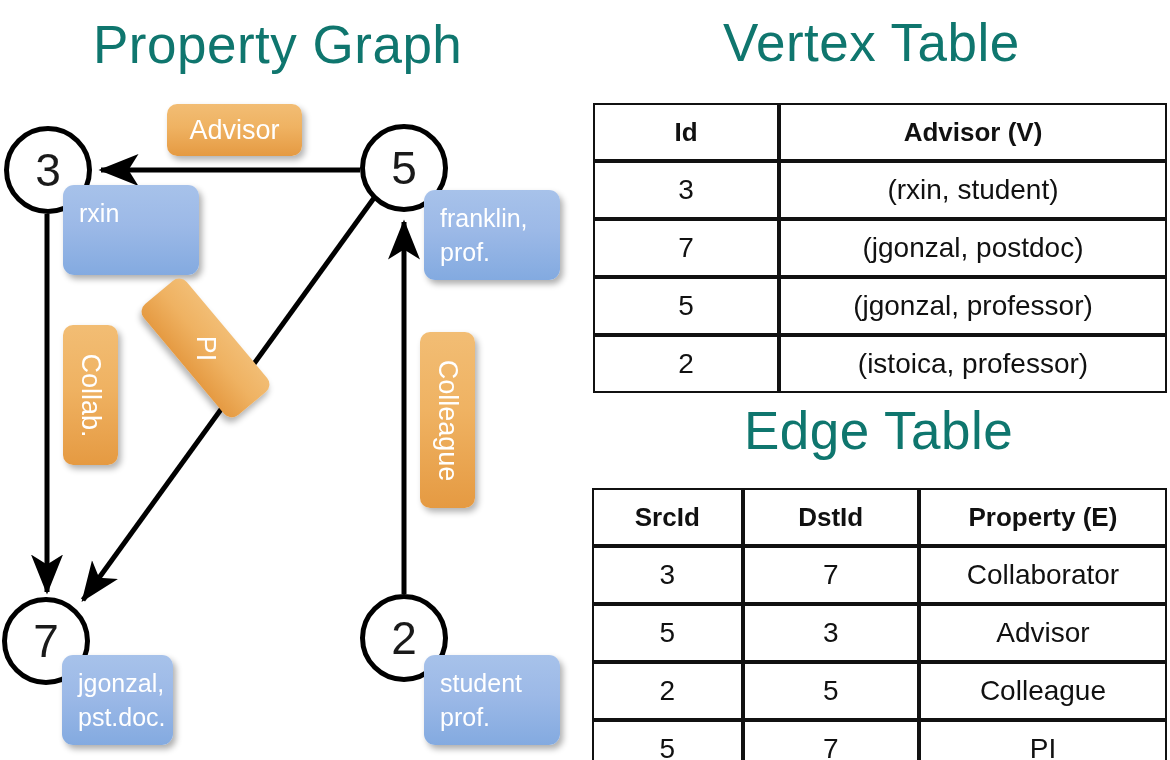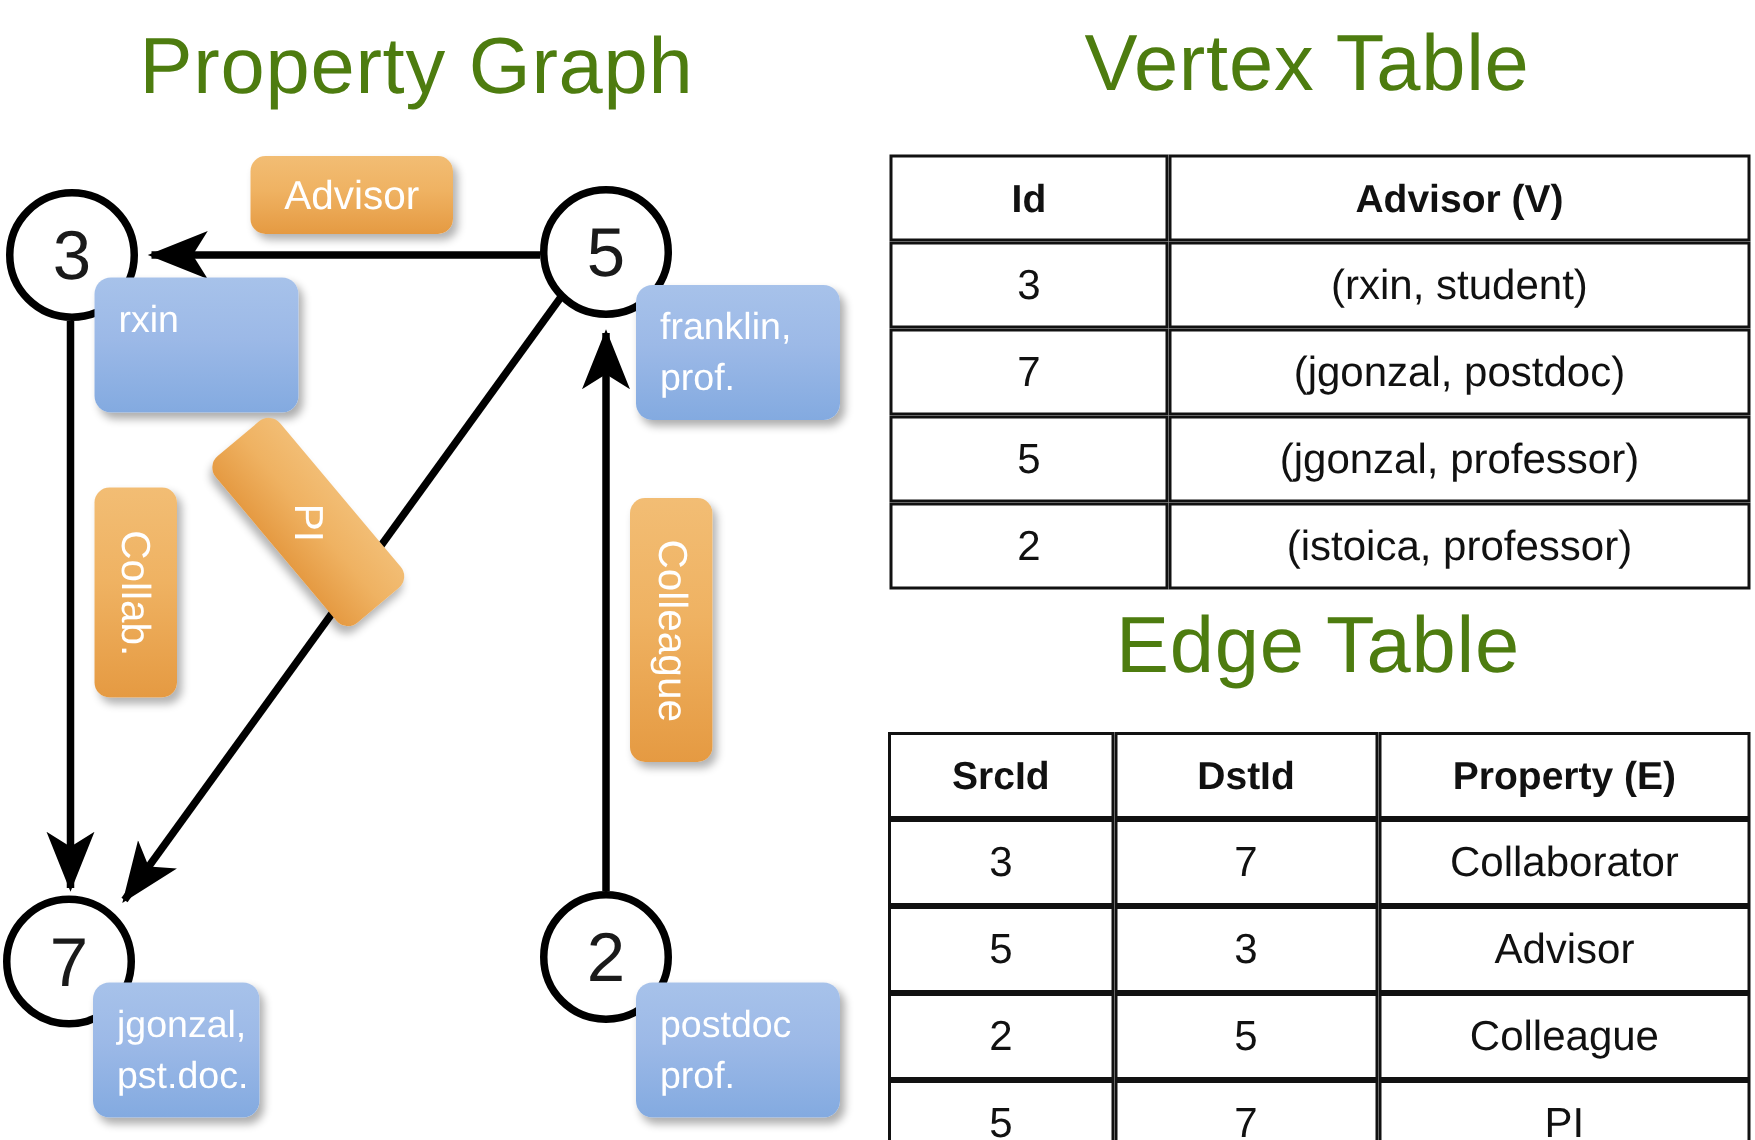"Property Graph" .title { color: #4d7c0f -> #0f766e }
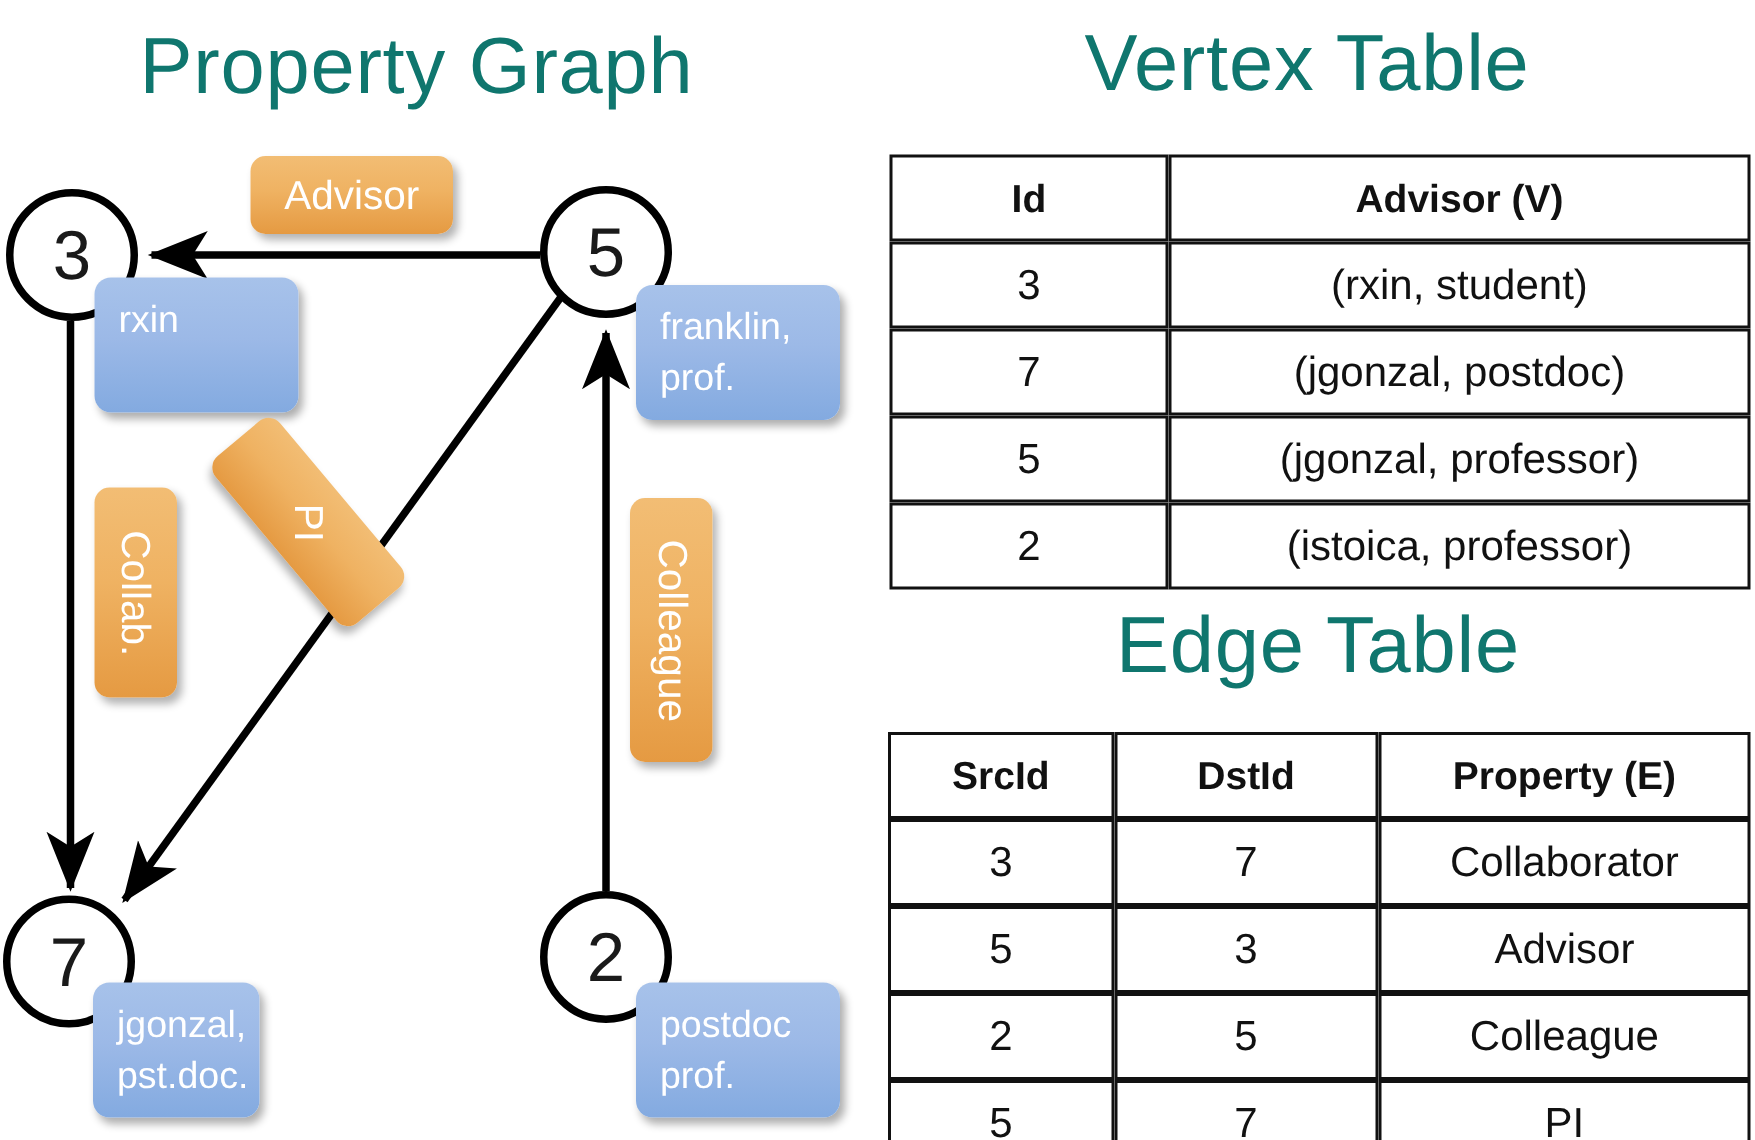"postdoc" span.prop-line { text: postdoc -> student }
